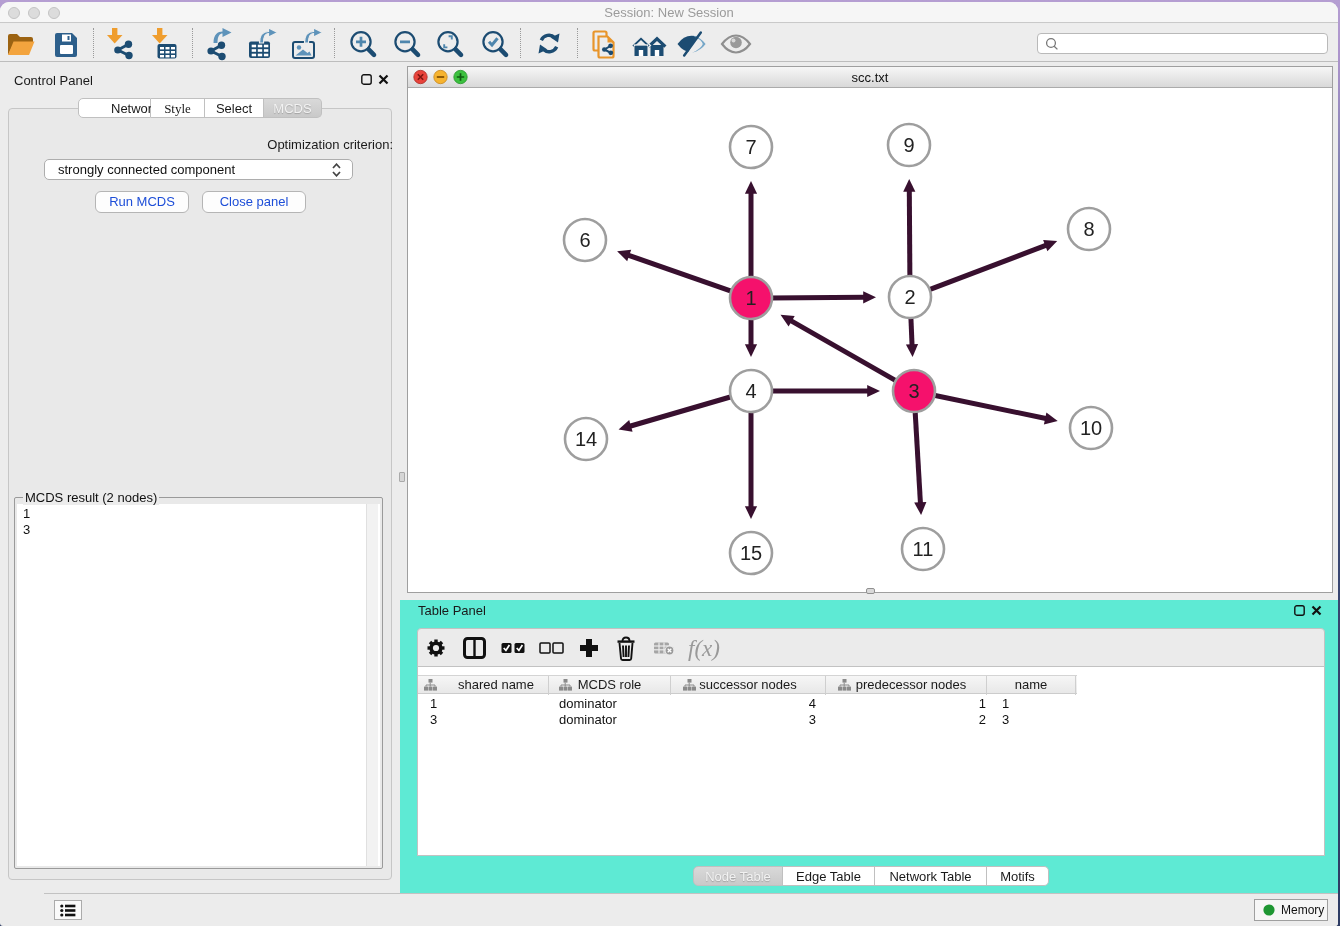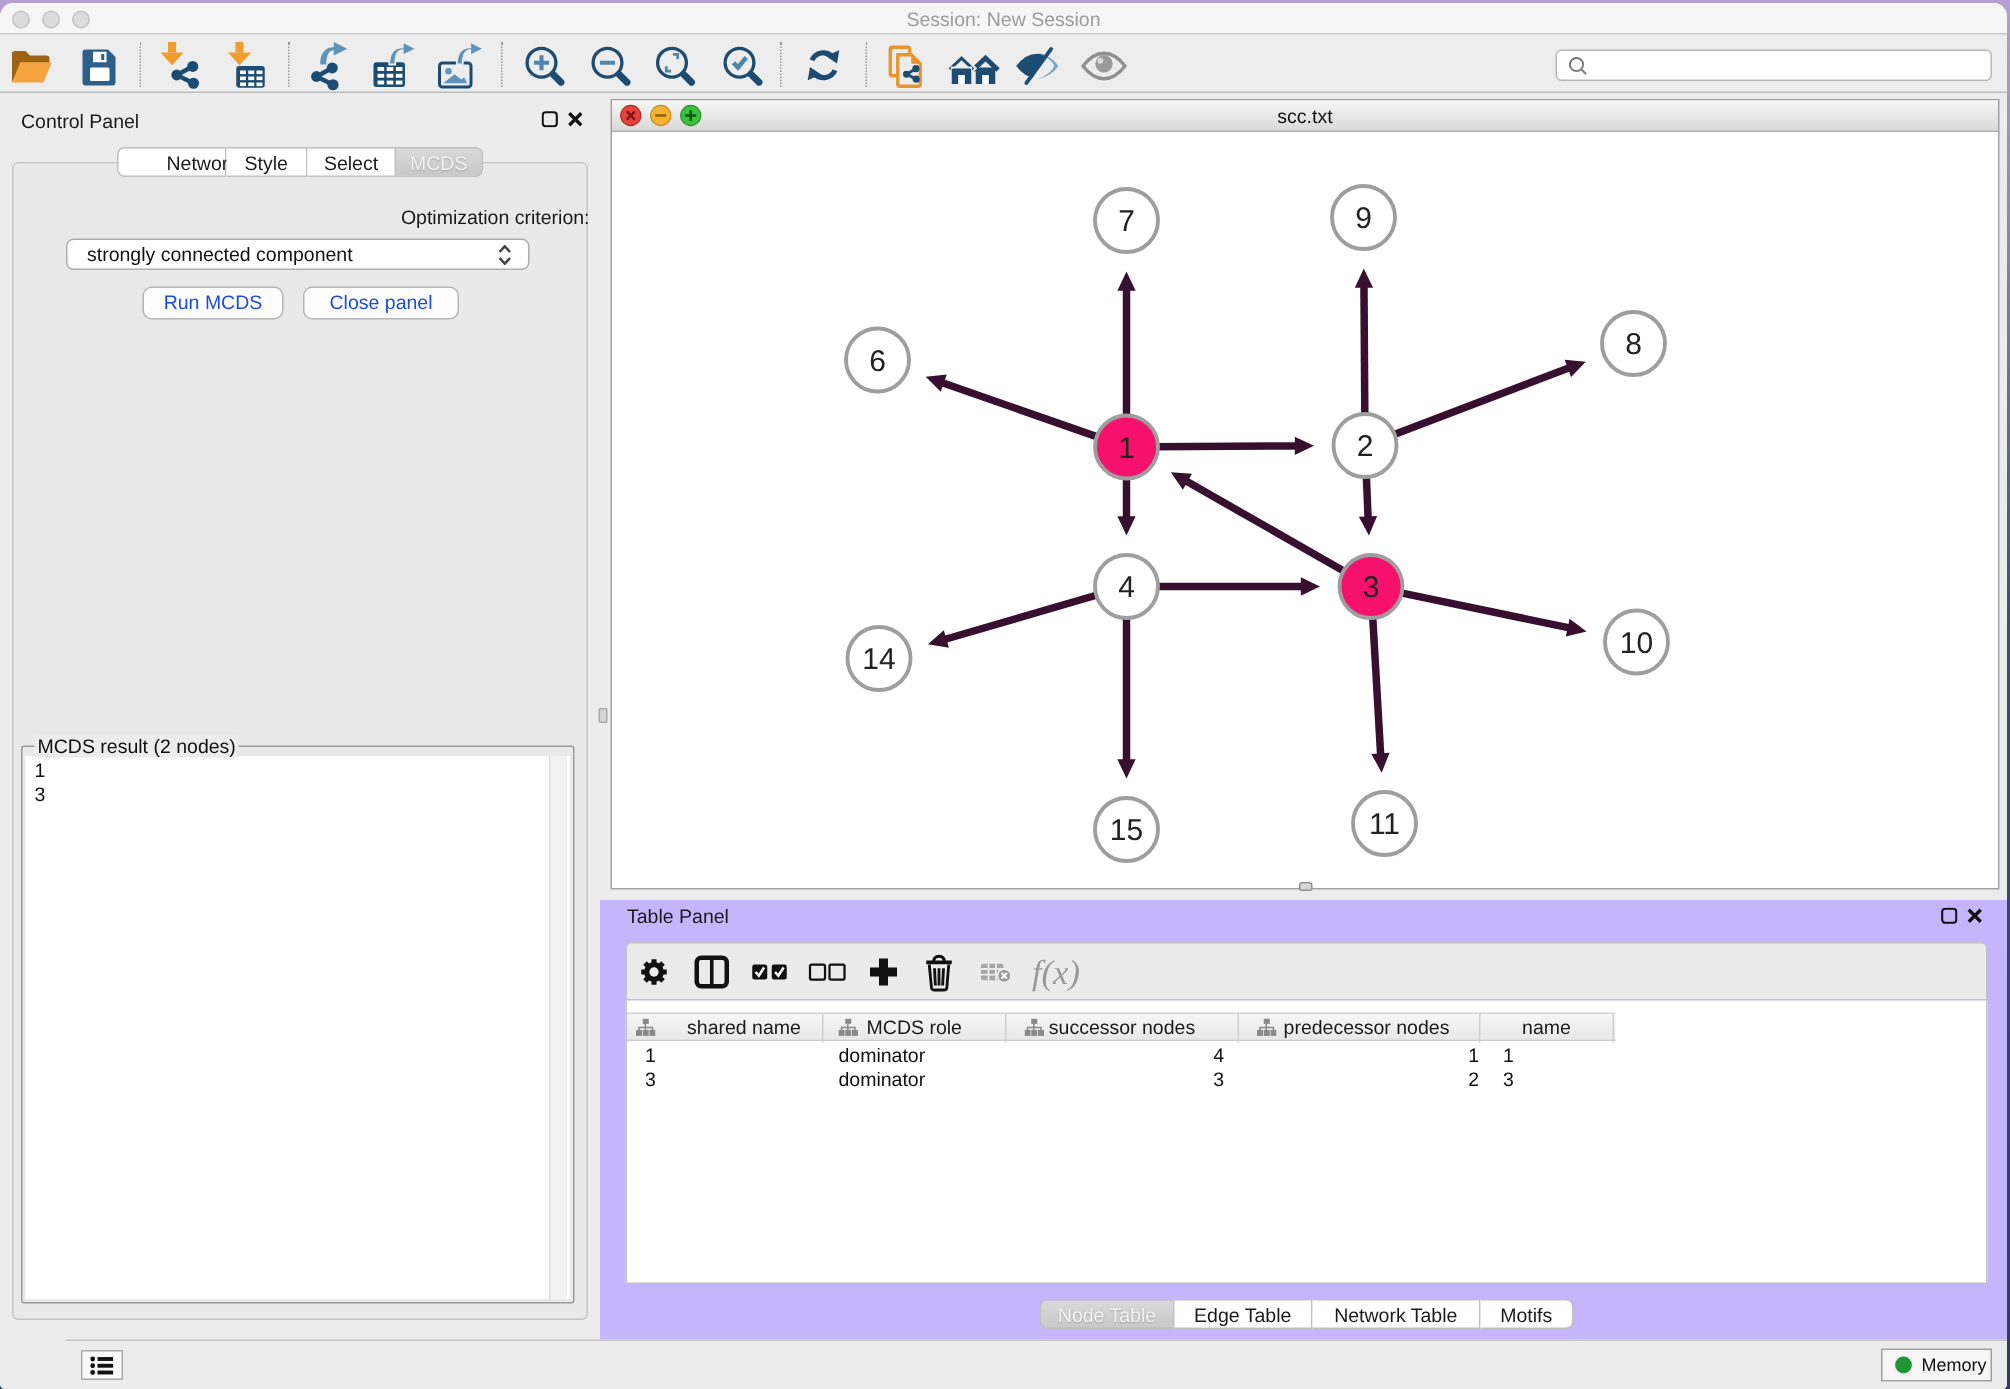"Style" div.tab { font-family: none -> Liberation Serif, serif }
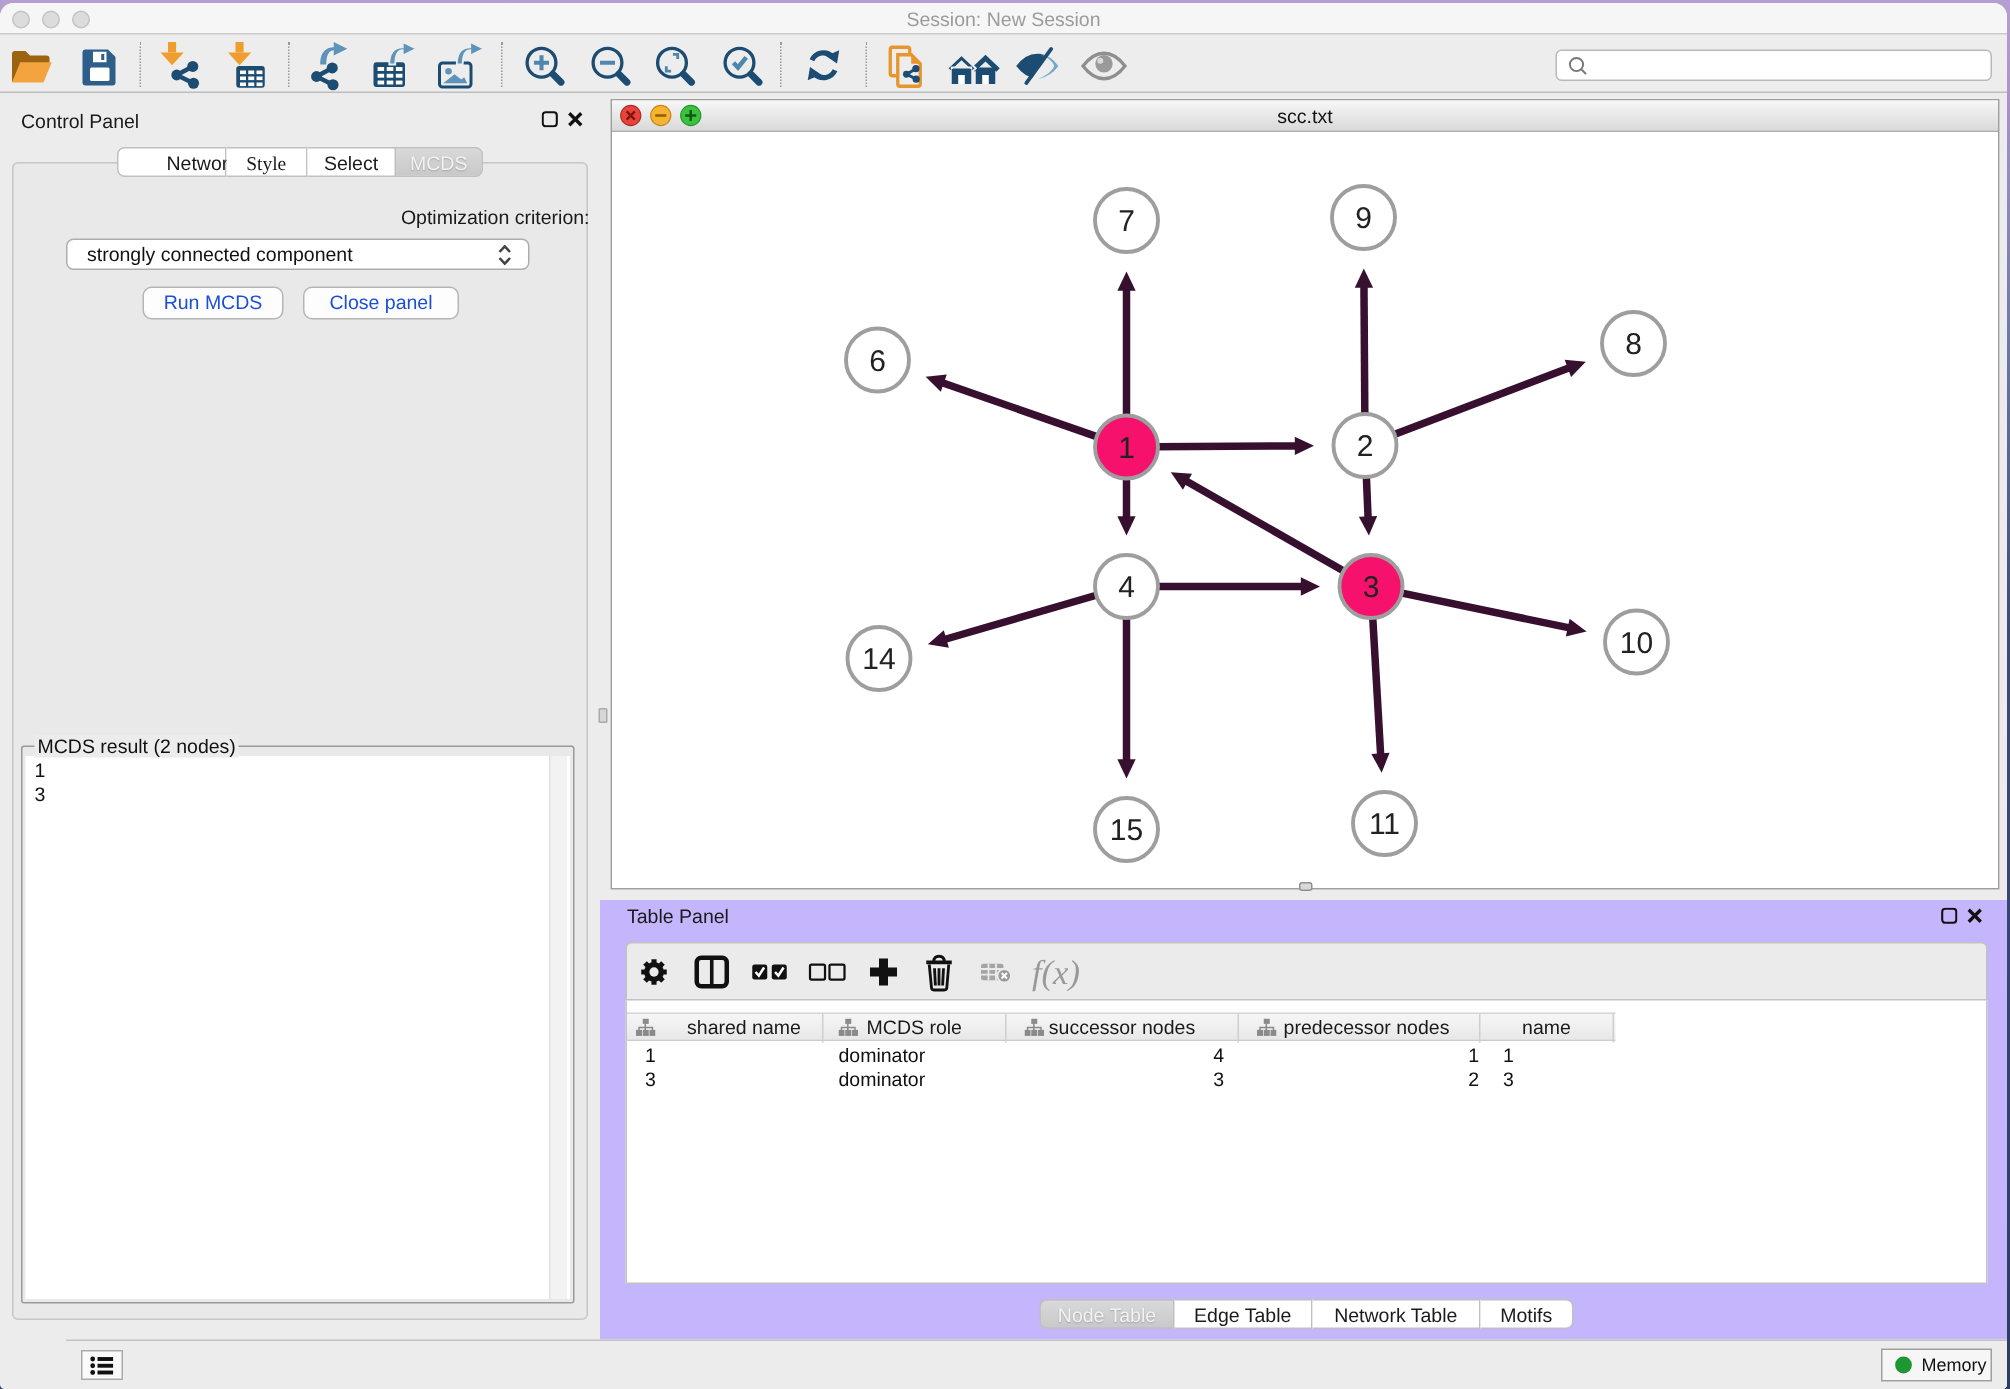"Table Panel" #tpanel { background: #c4b5fd -> #5eead4 }
